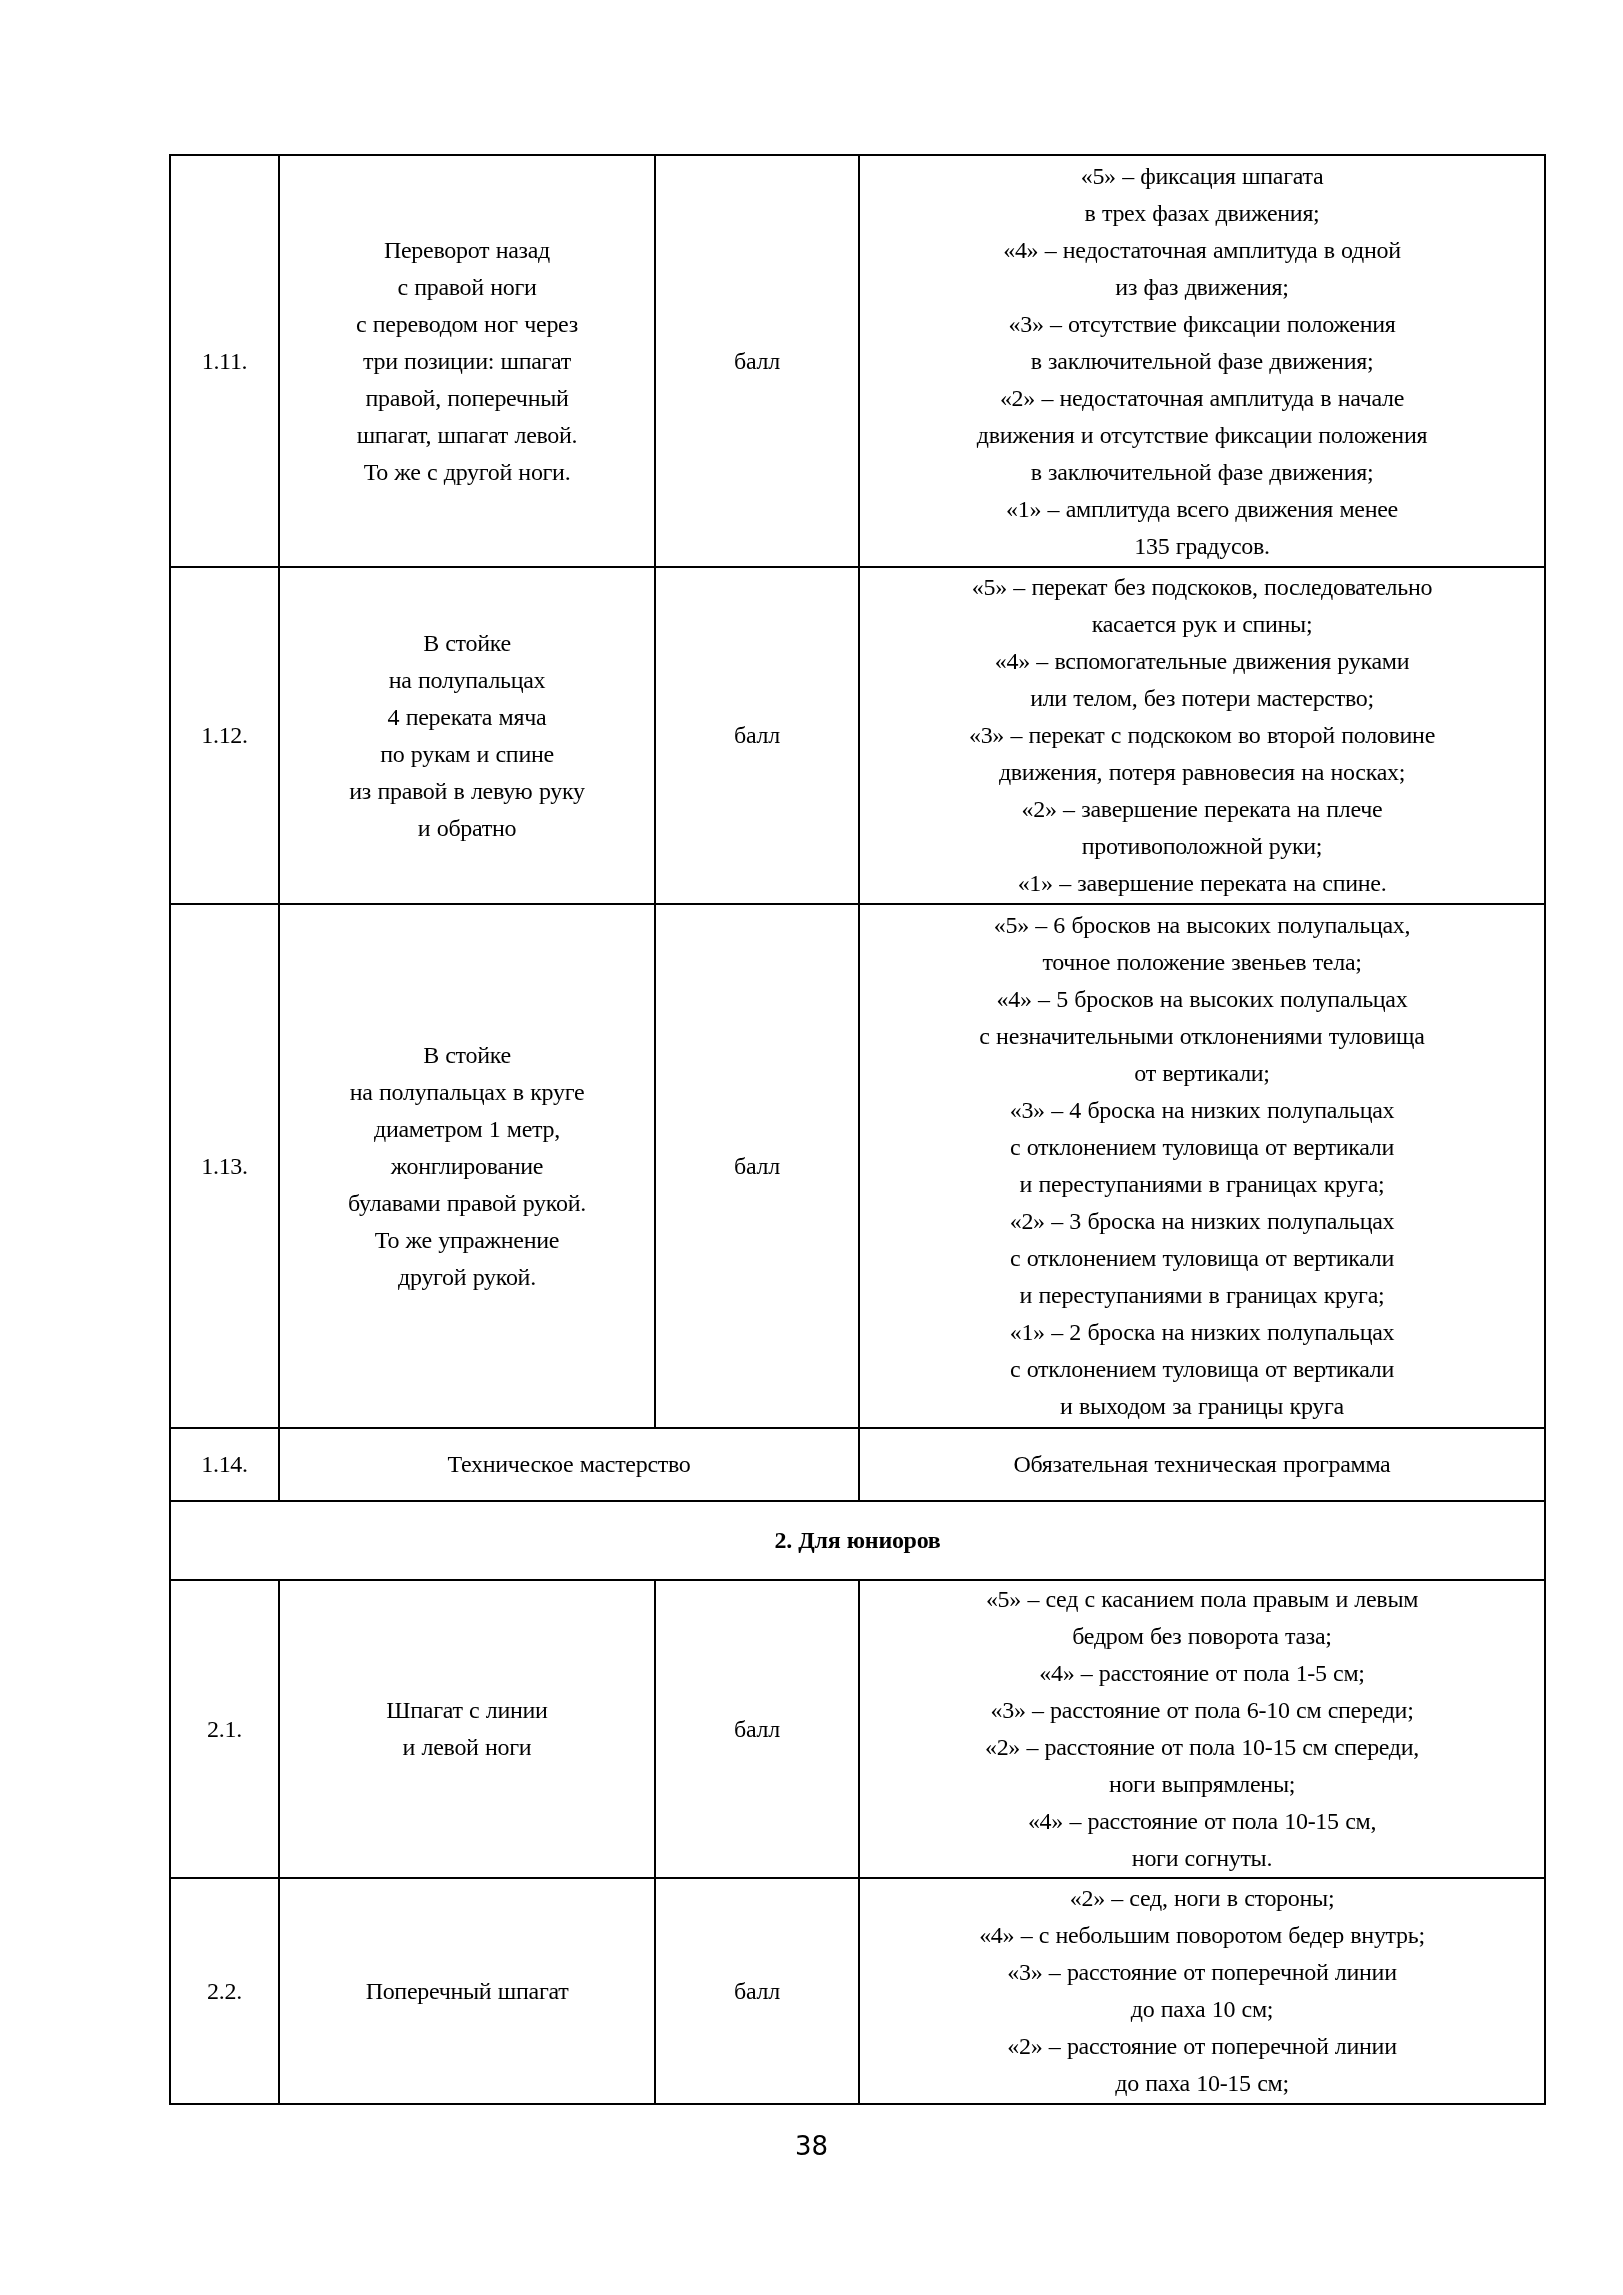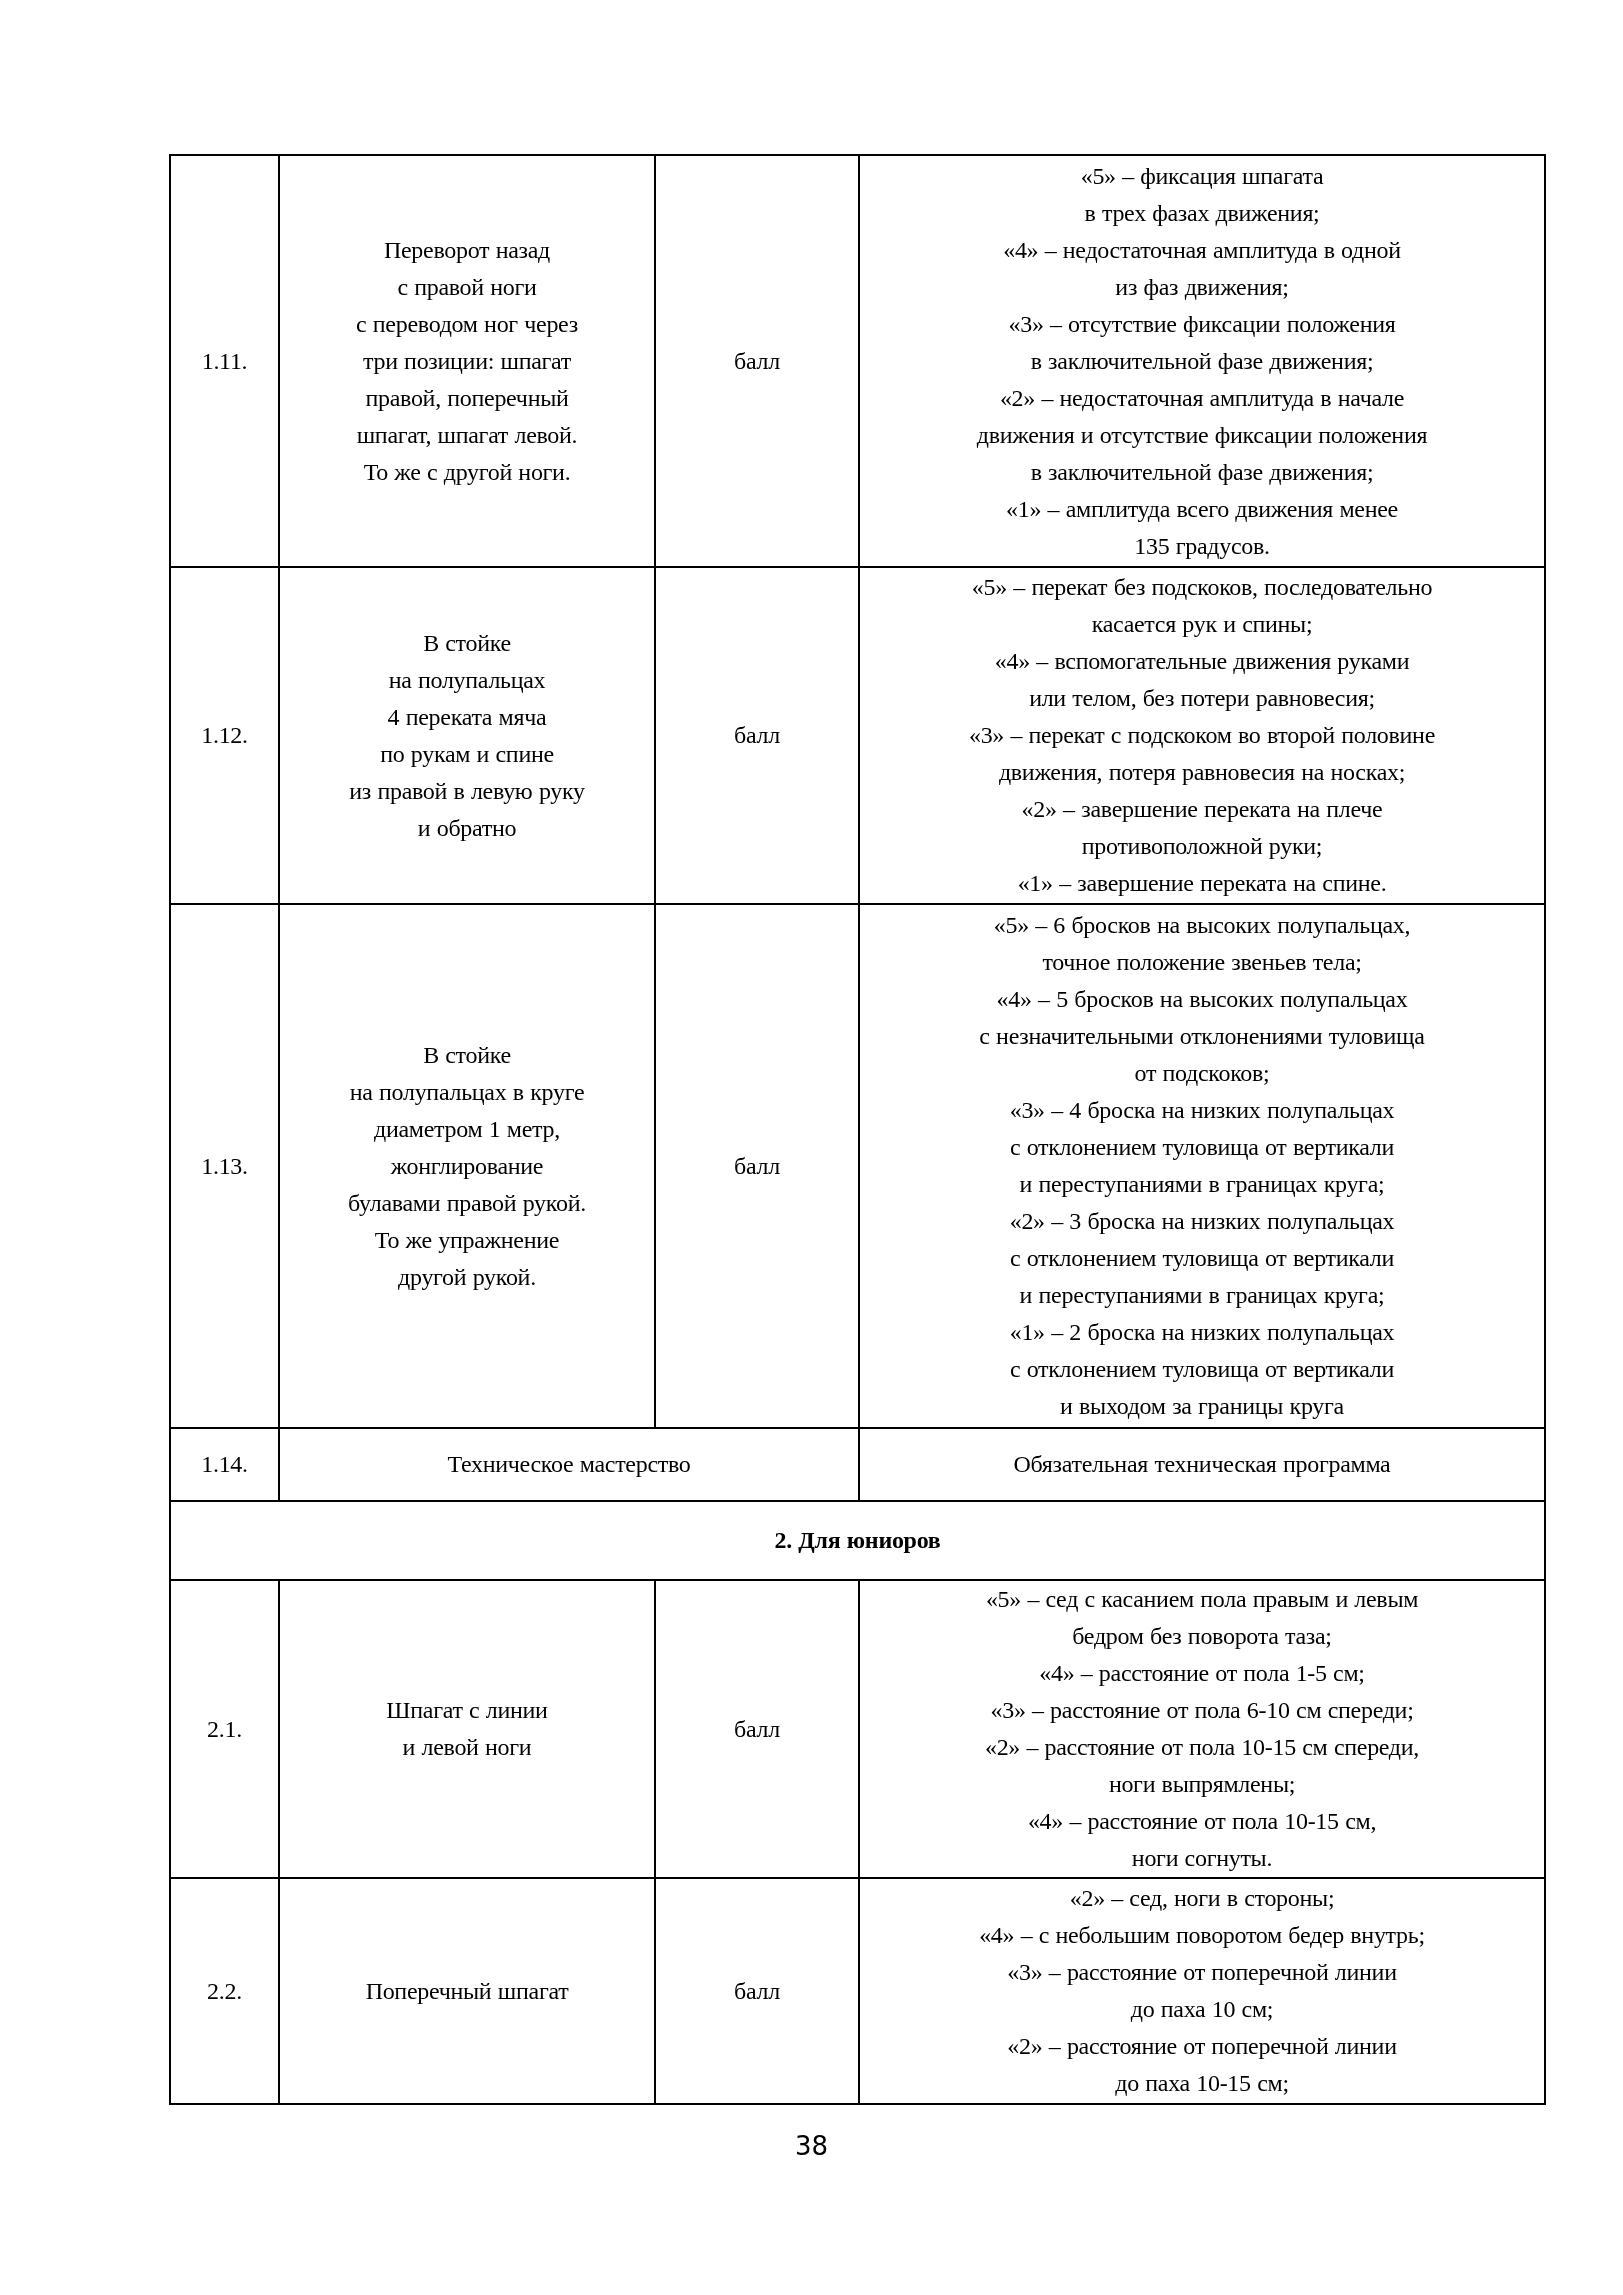"или телом, без потери равновесия;" span.line { text: равновесия -> мастерство }
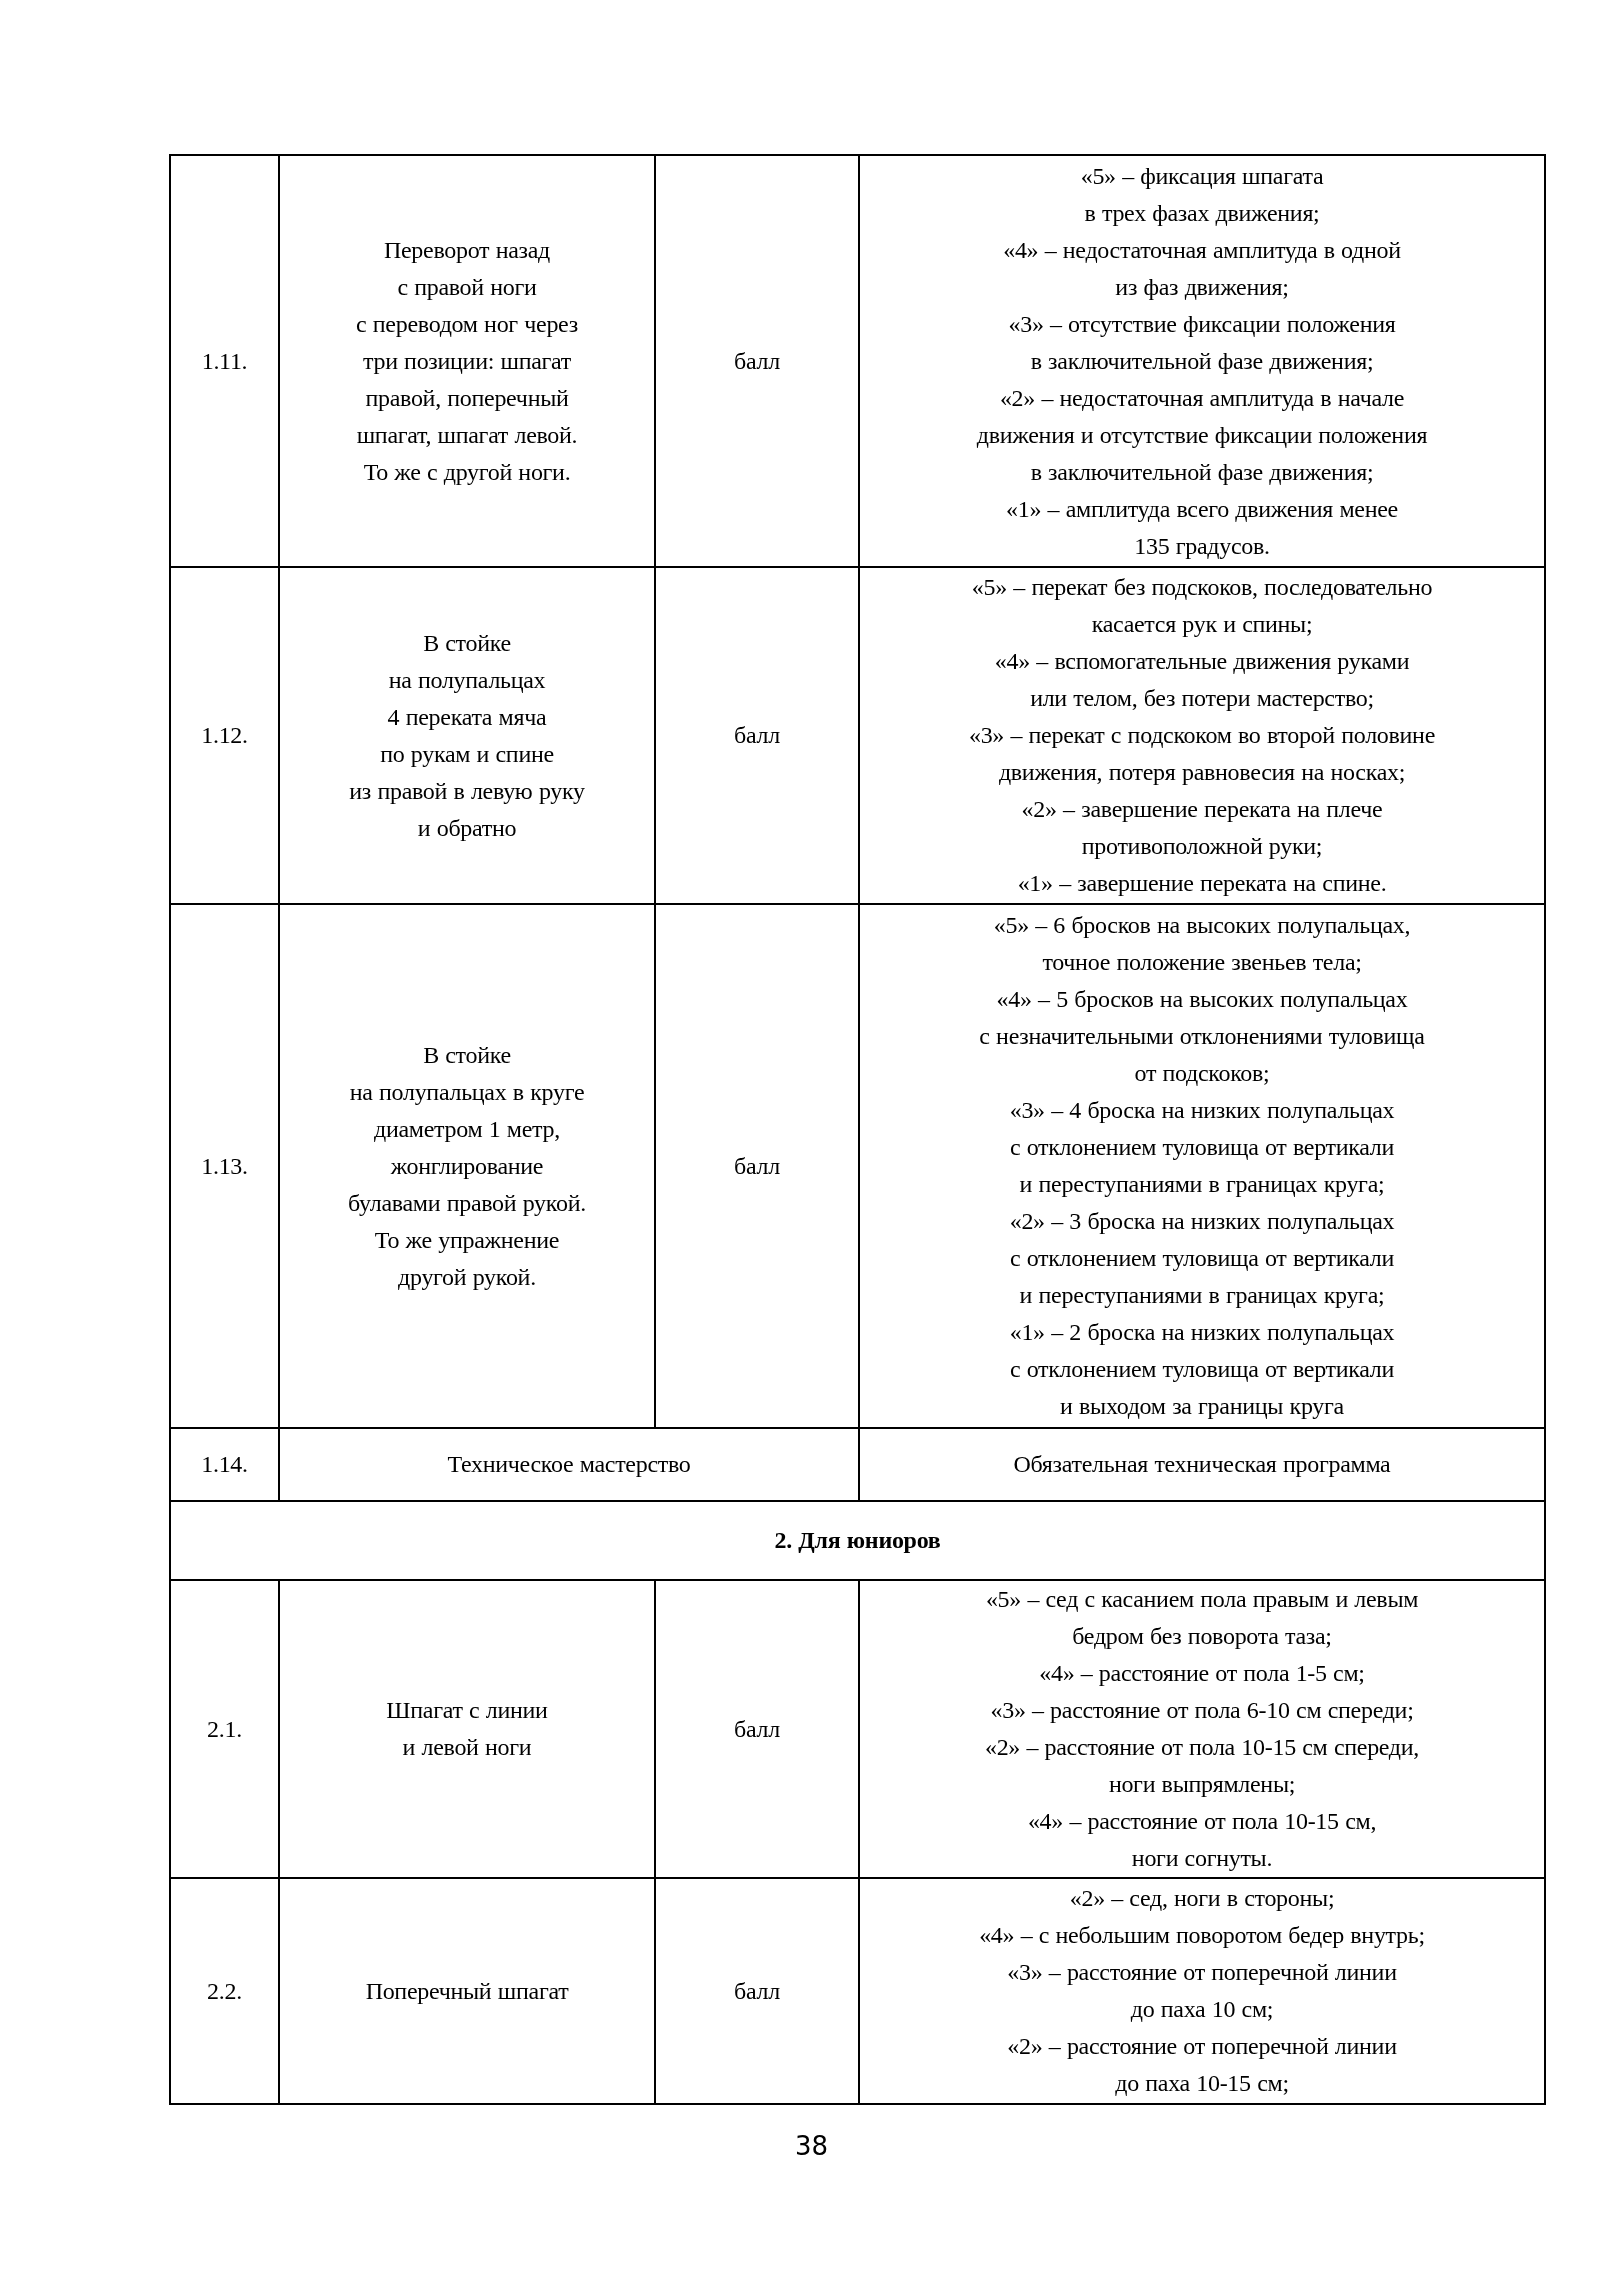"от подскоков;" span.line { text: подскоков -> вертикали }
